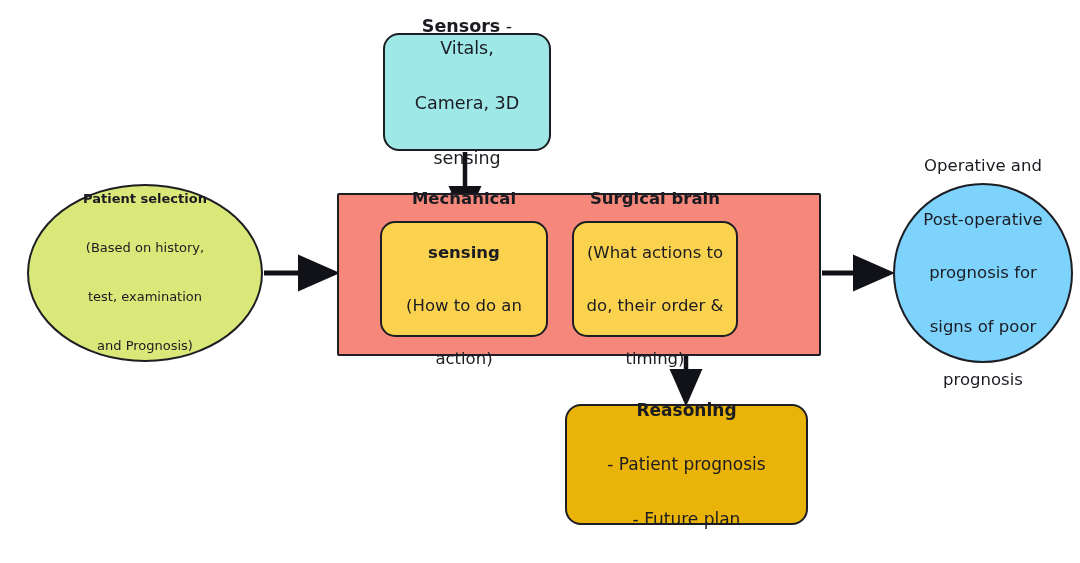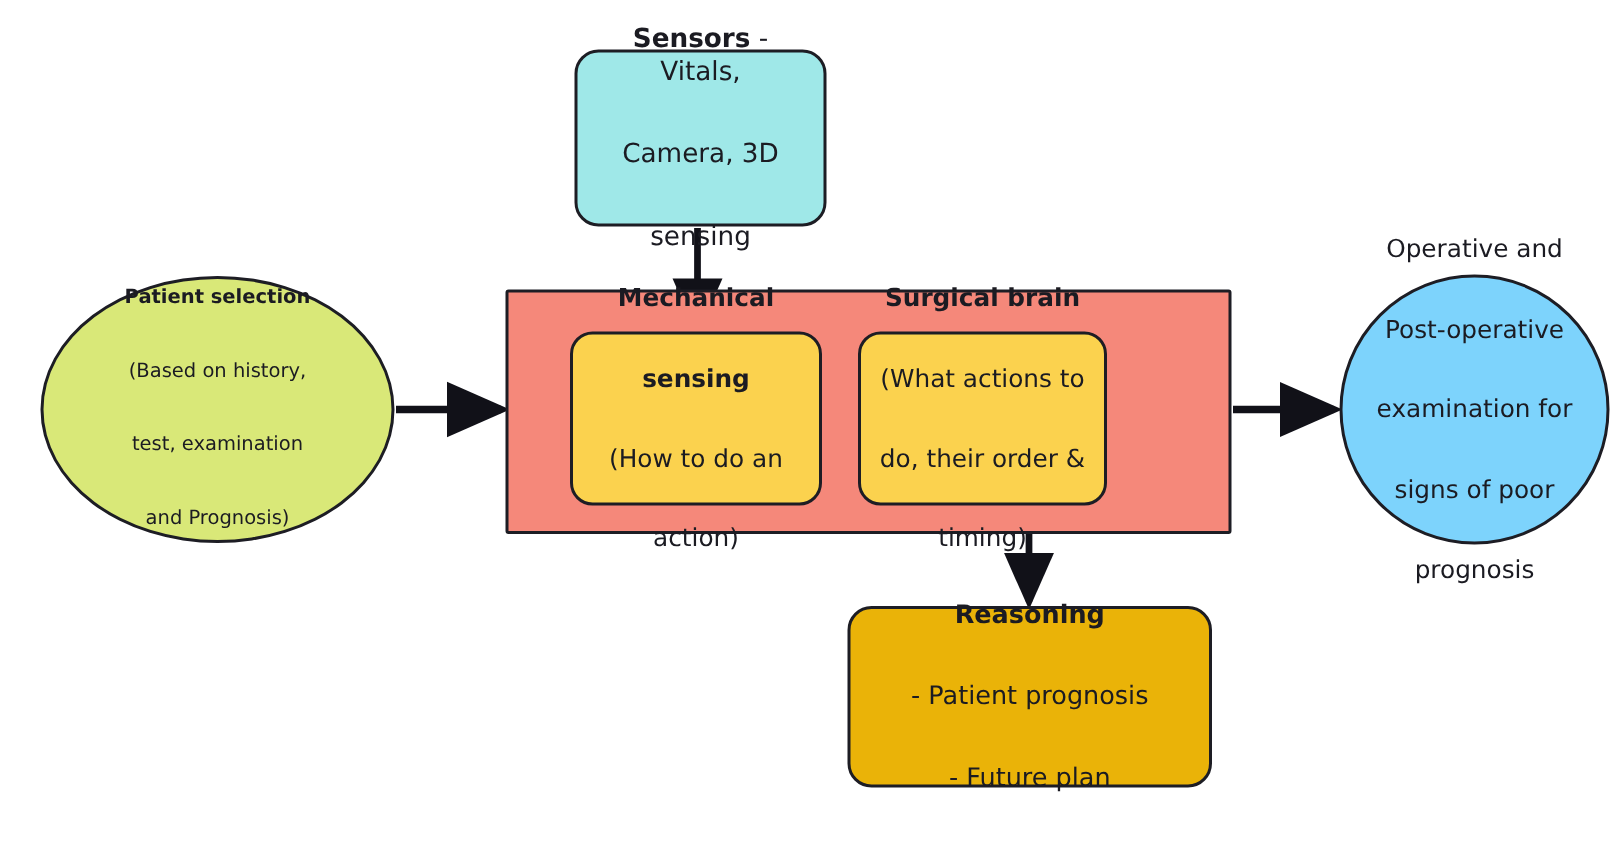"examination for" span.ln { text: examination -> prognosis }
